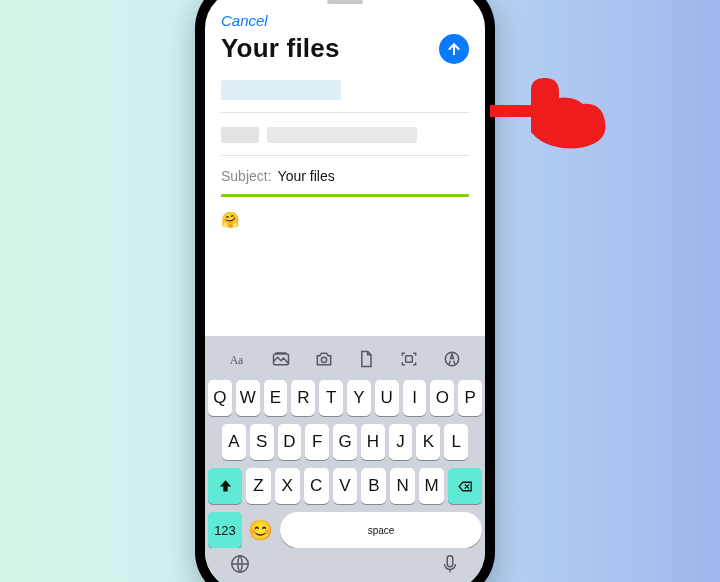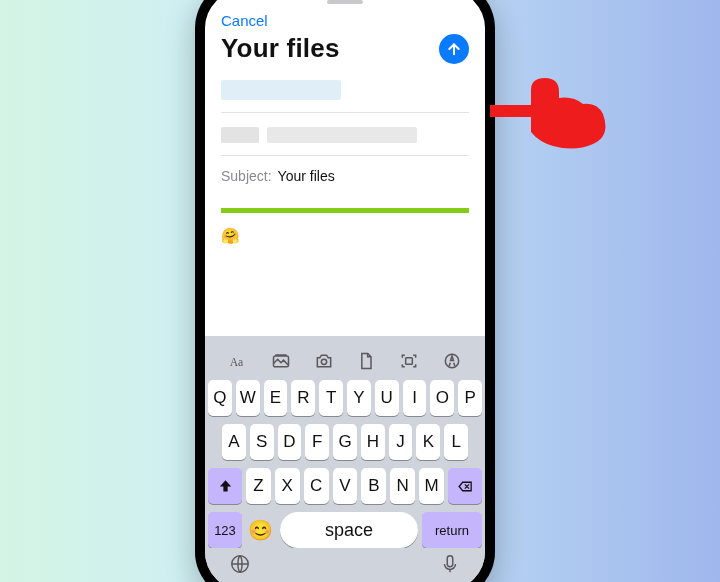"Cancel" .cancel { font-style: none -> italic }
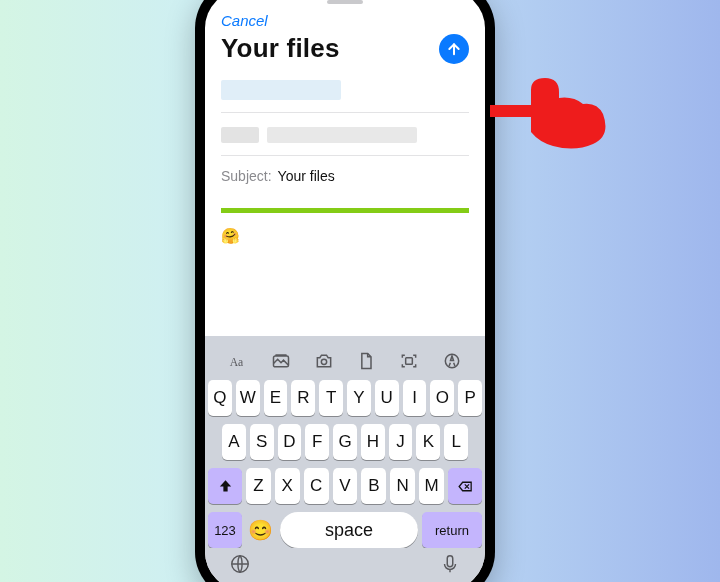"Subject:" .subject-row { border-bottom: 5px solid #84cc16 -> 3px solid #84cc16; padding: 12px 0 24px 0 -> 12px 0 10px 0 }
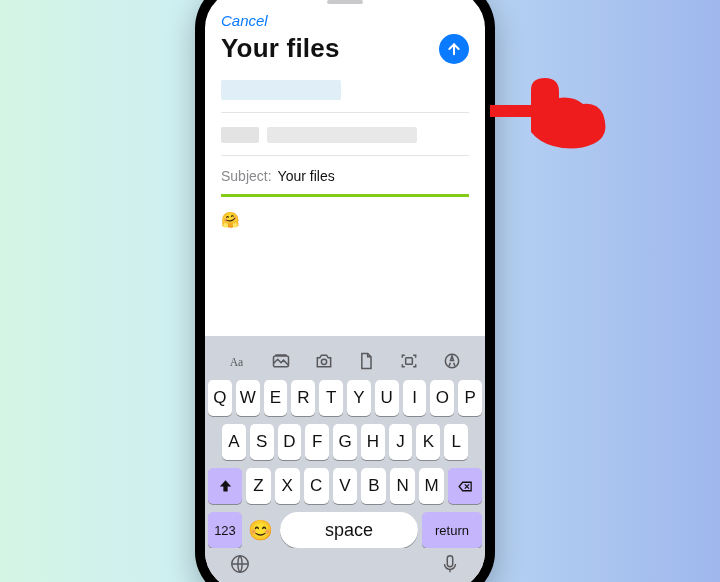"Aa" .kb-accessory { align-items: flex-end -> flex-start; padding: 4px 12px -> 12px 12px }
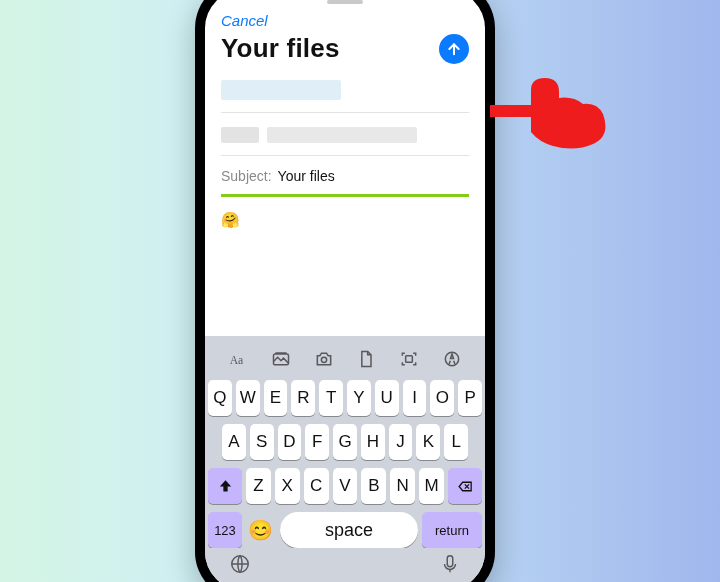"123" .key.mod { background: #c4b5fd -> #5eead4 }
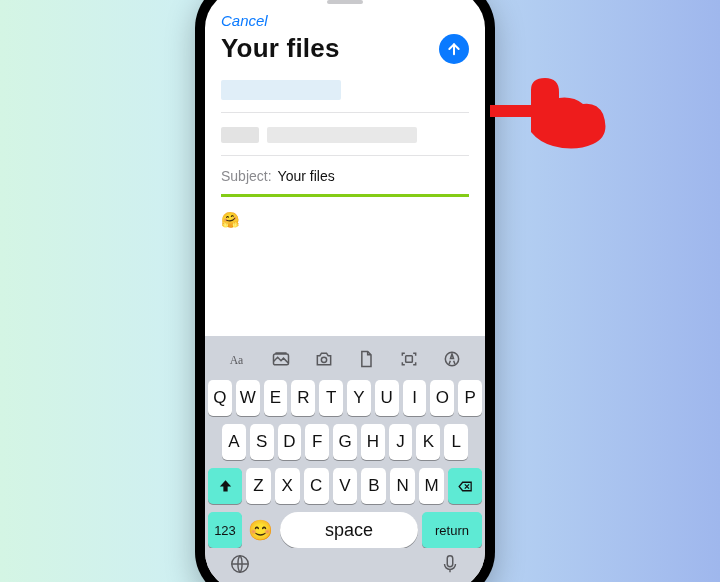"space" .key.space { font-size: 18px -> 10px }
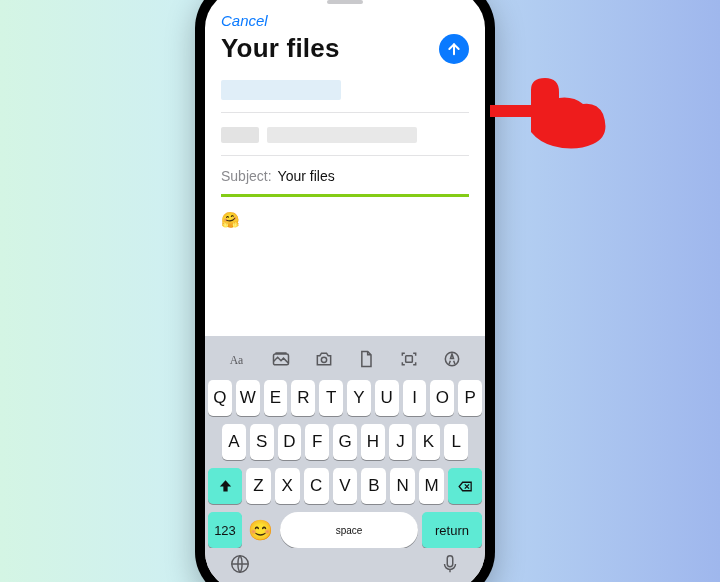"return" div.key { html: <div>return</div> -> none }
